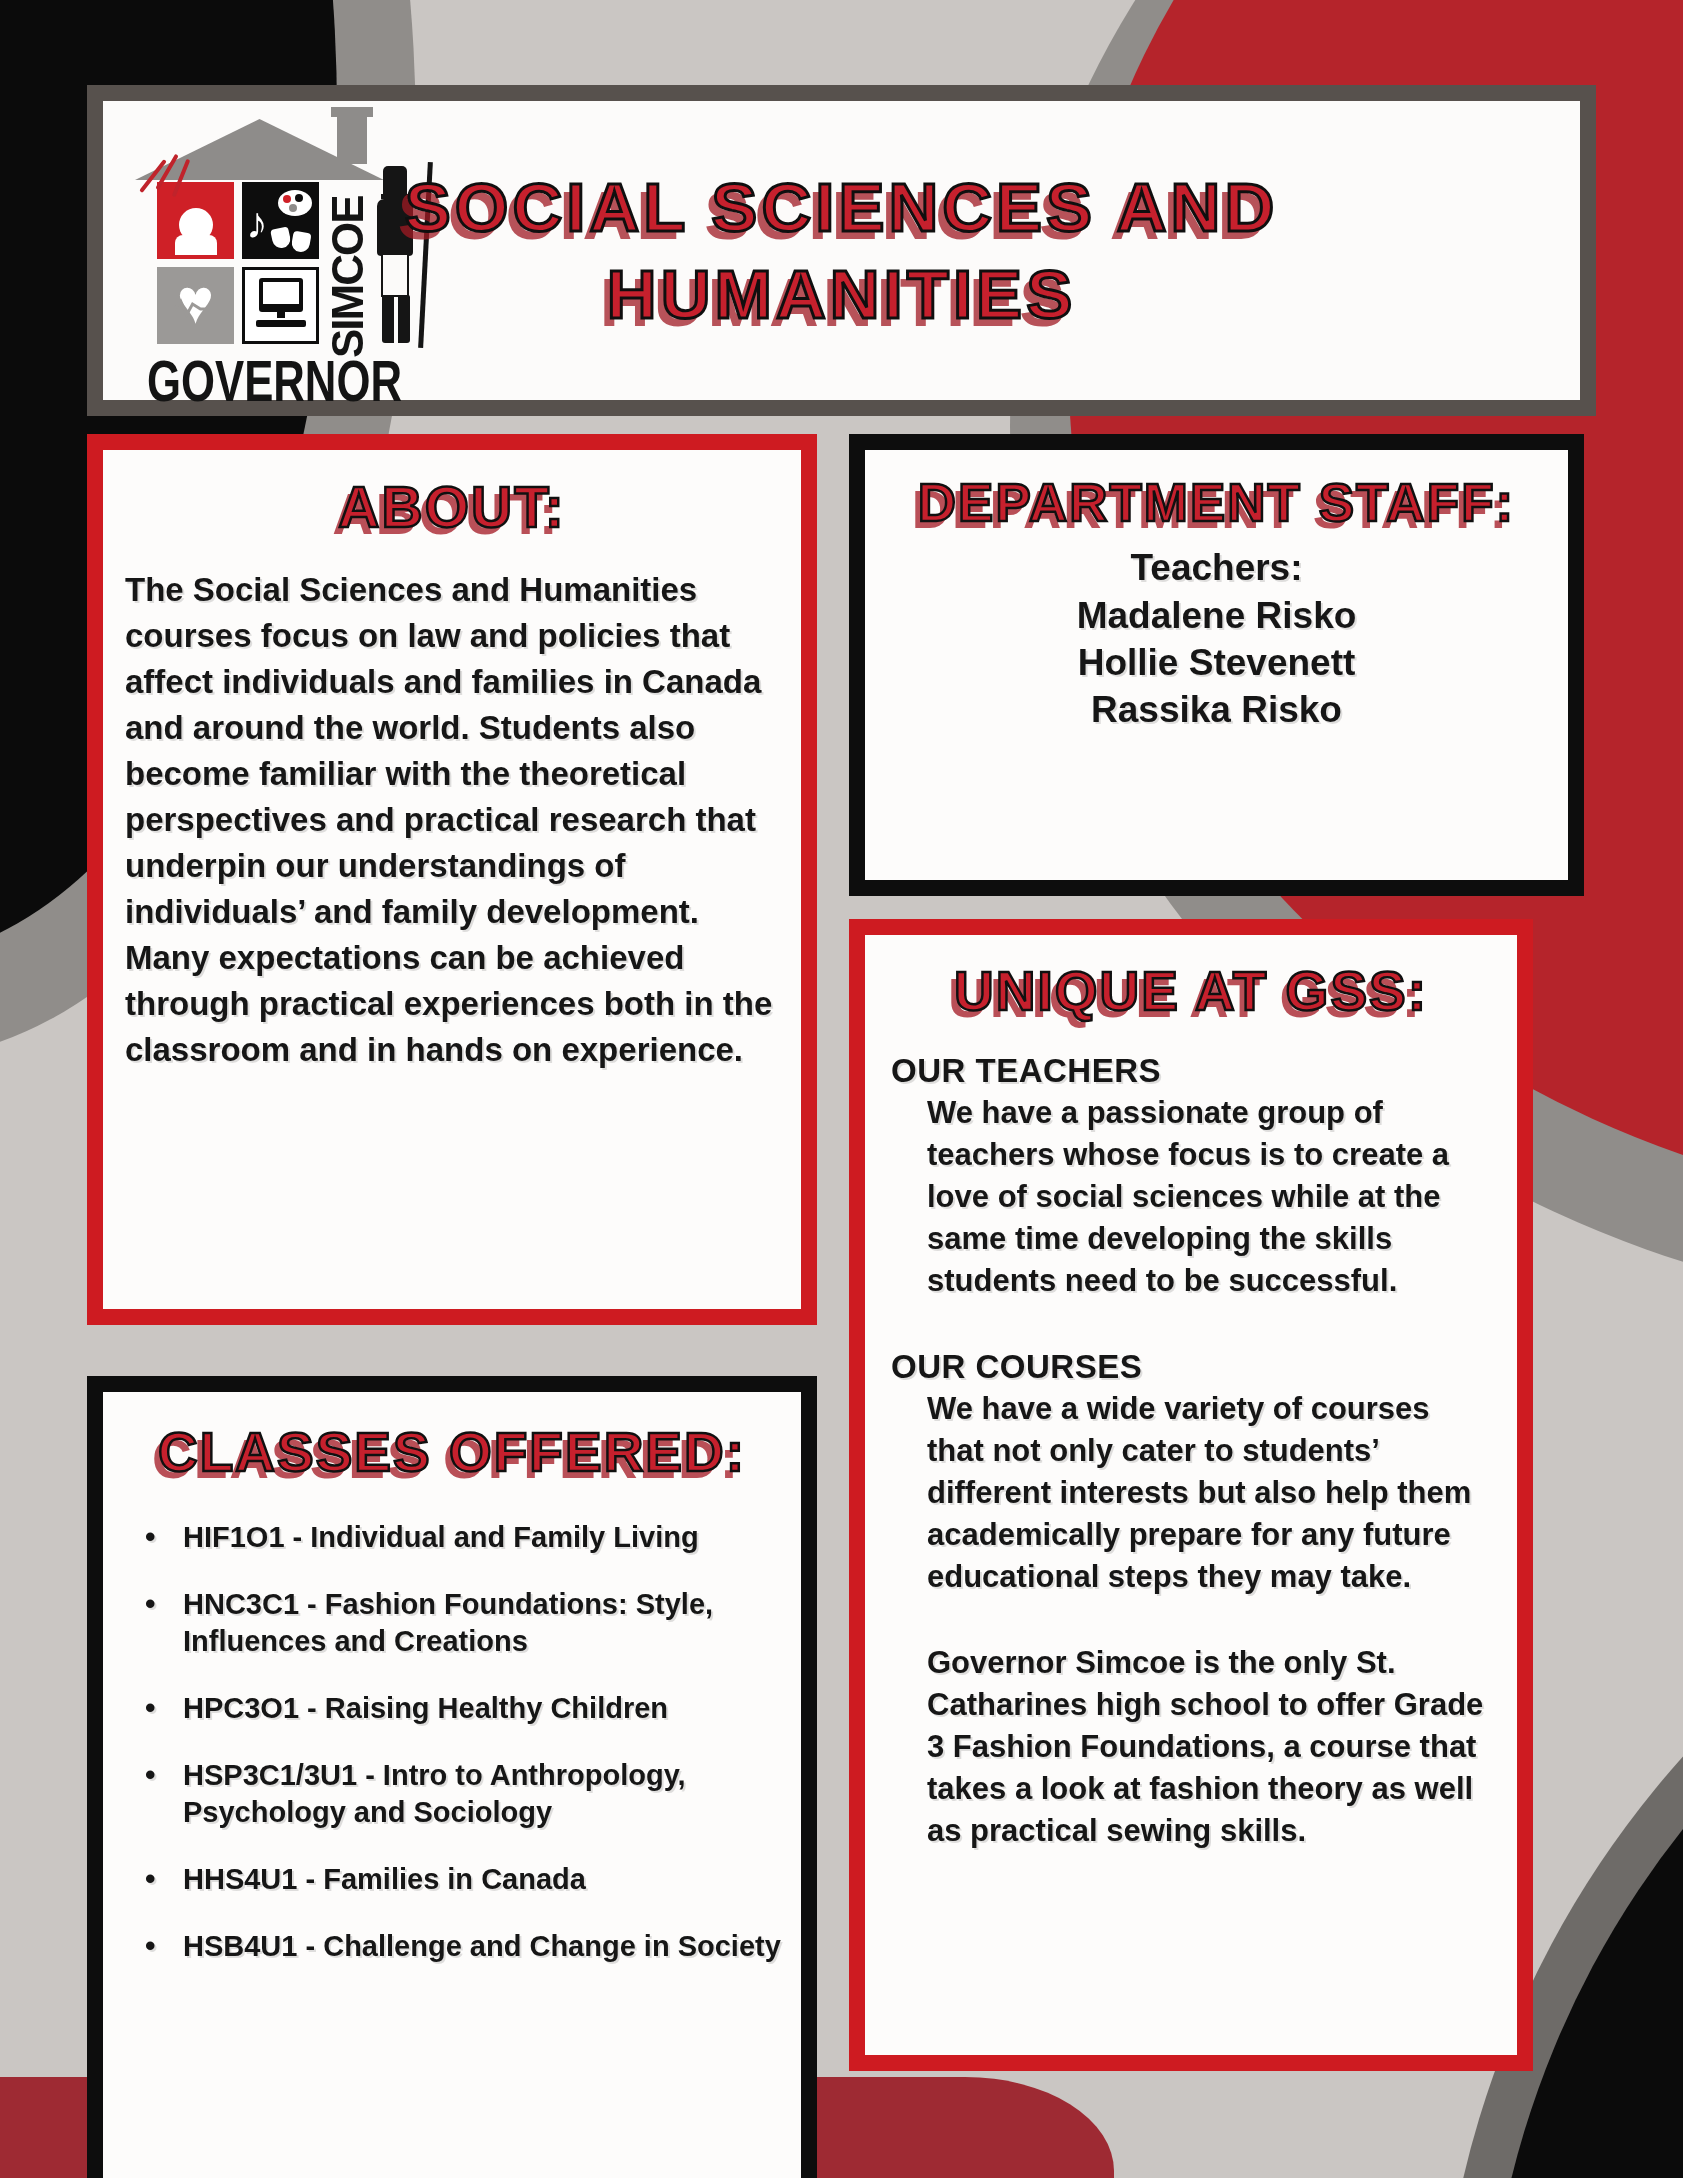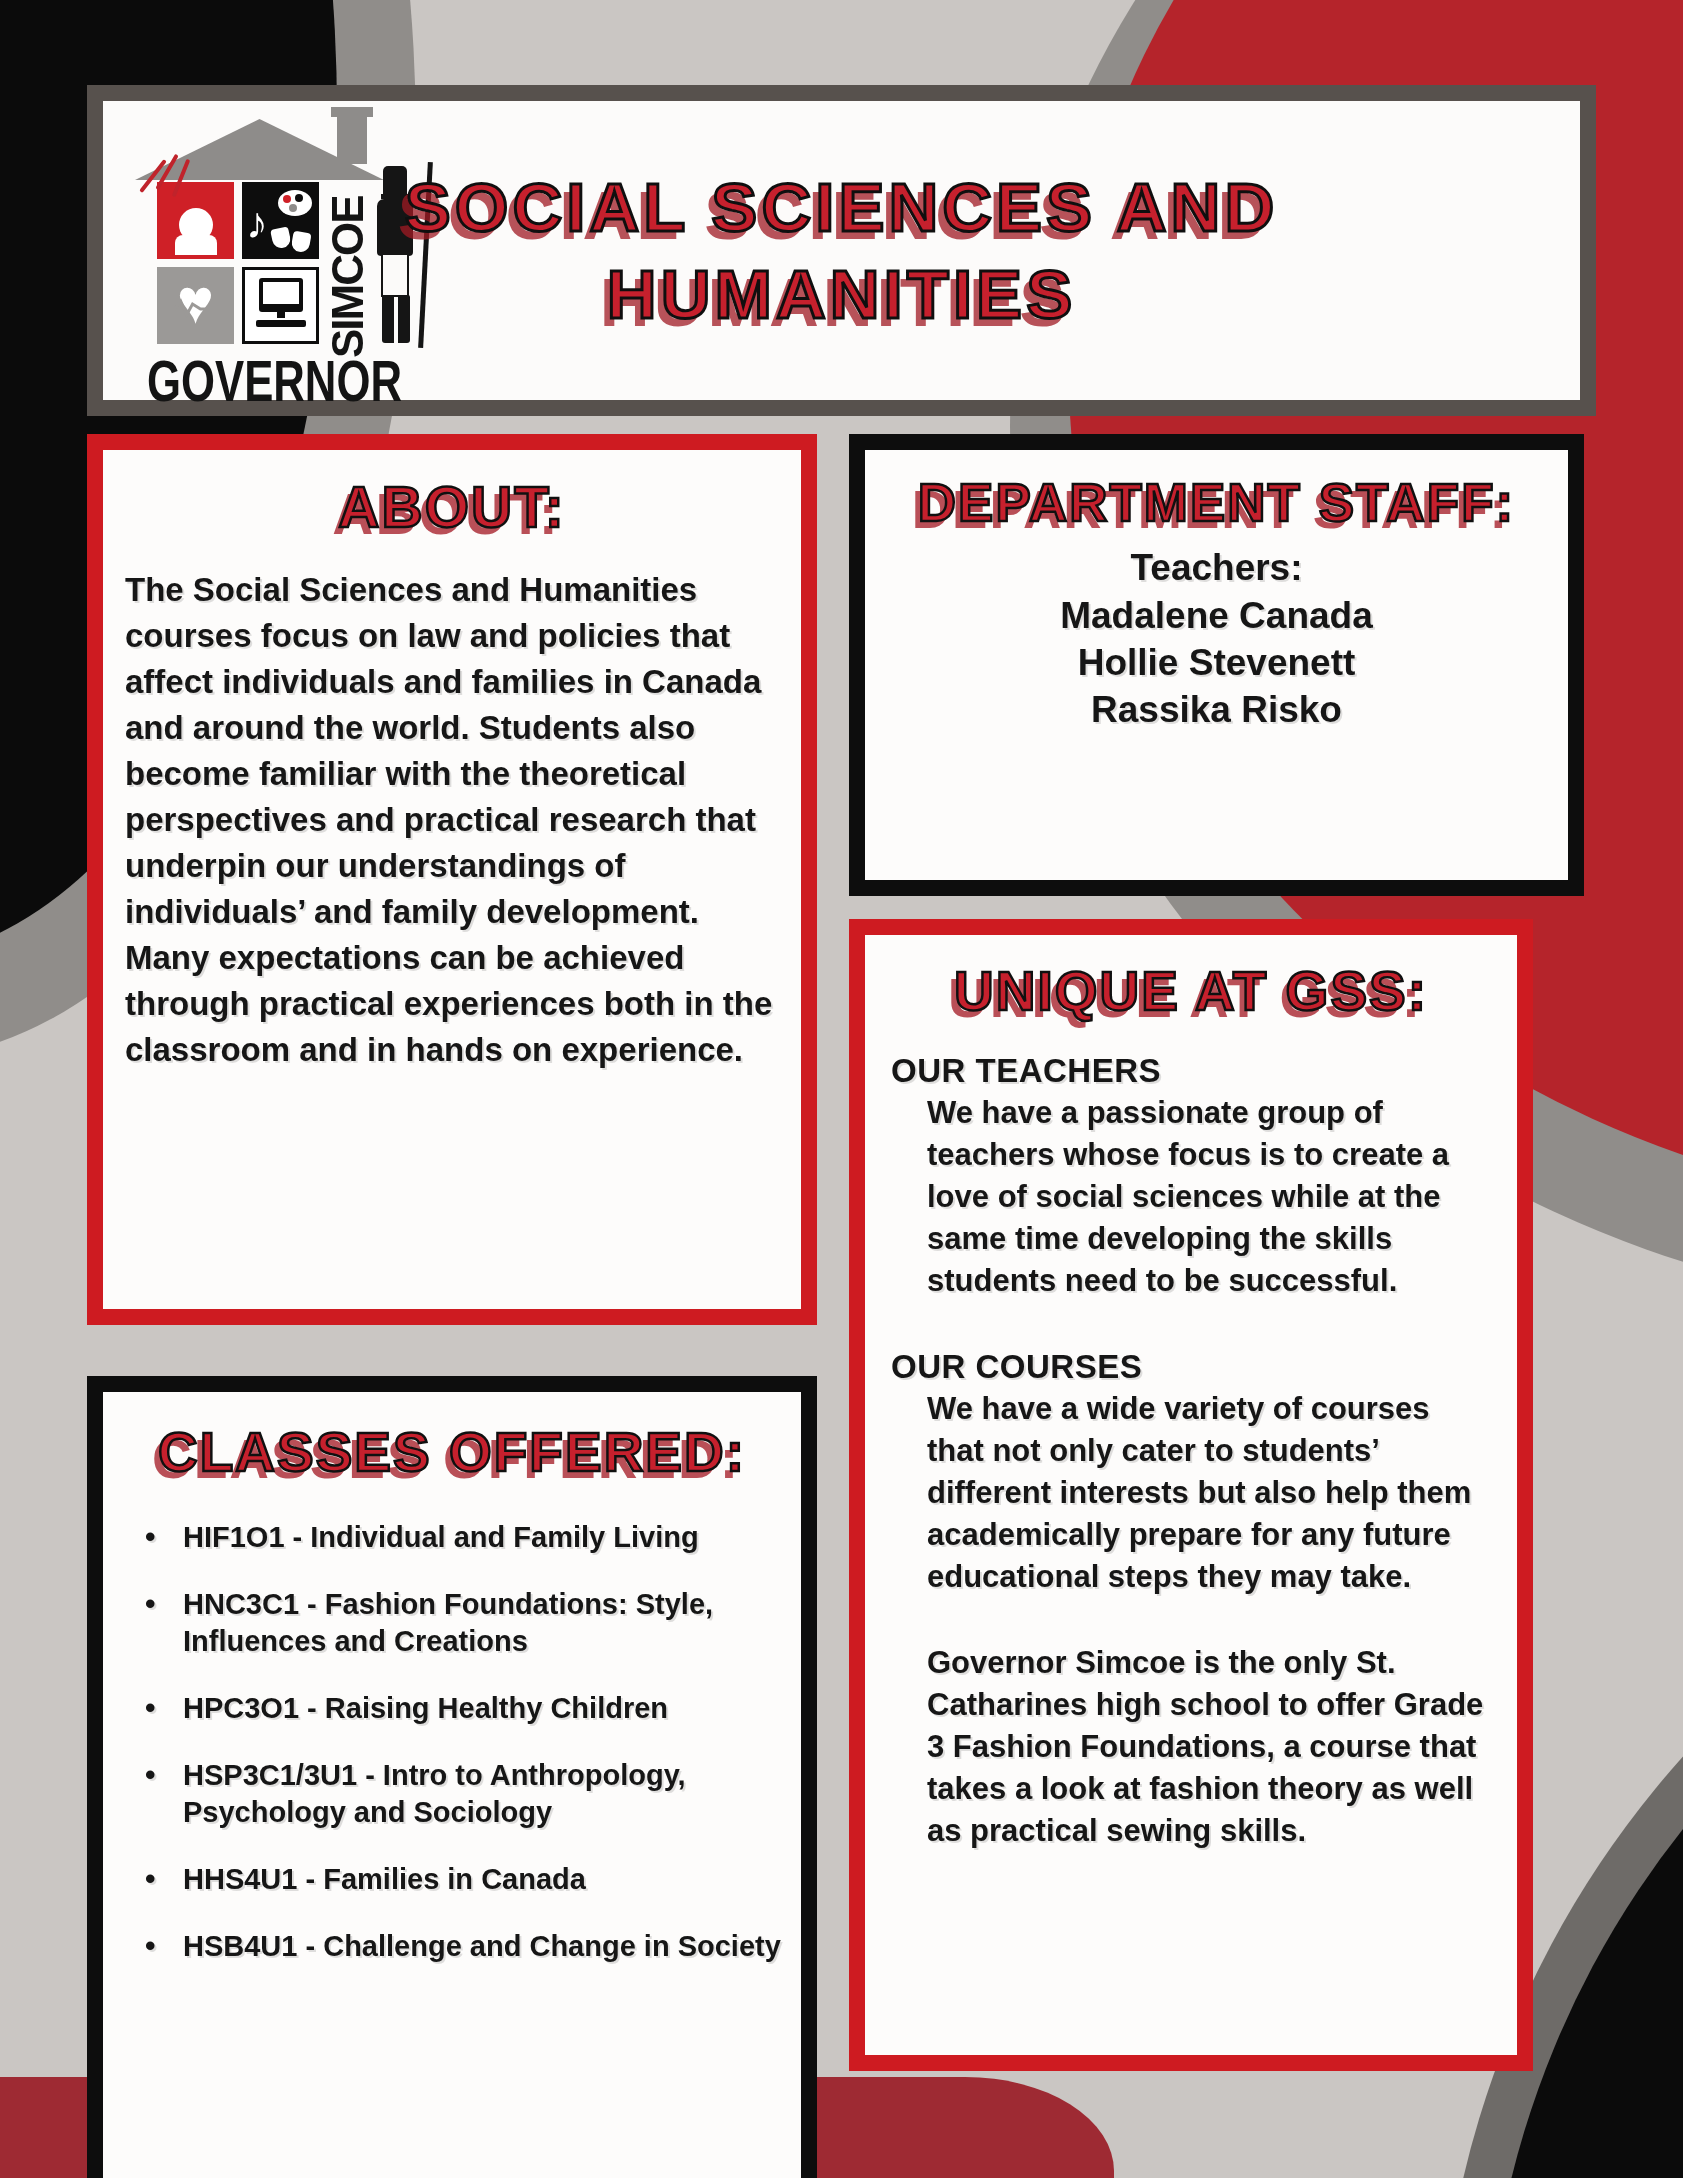"Madalene Canada" div.staff-name { text: Canada -> Risko }
